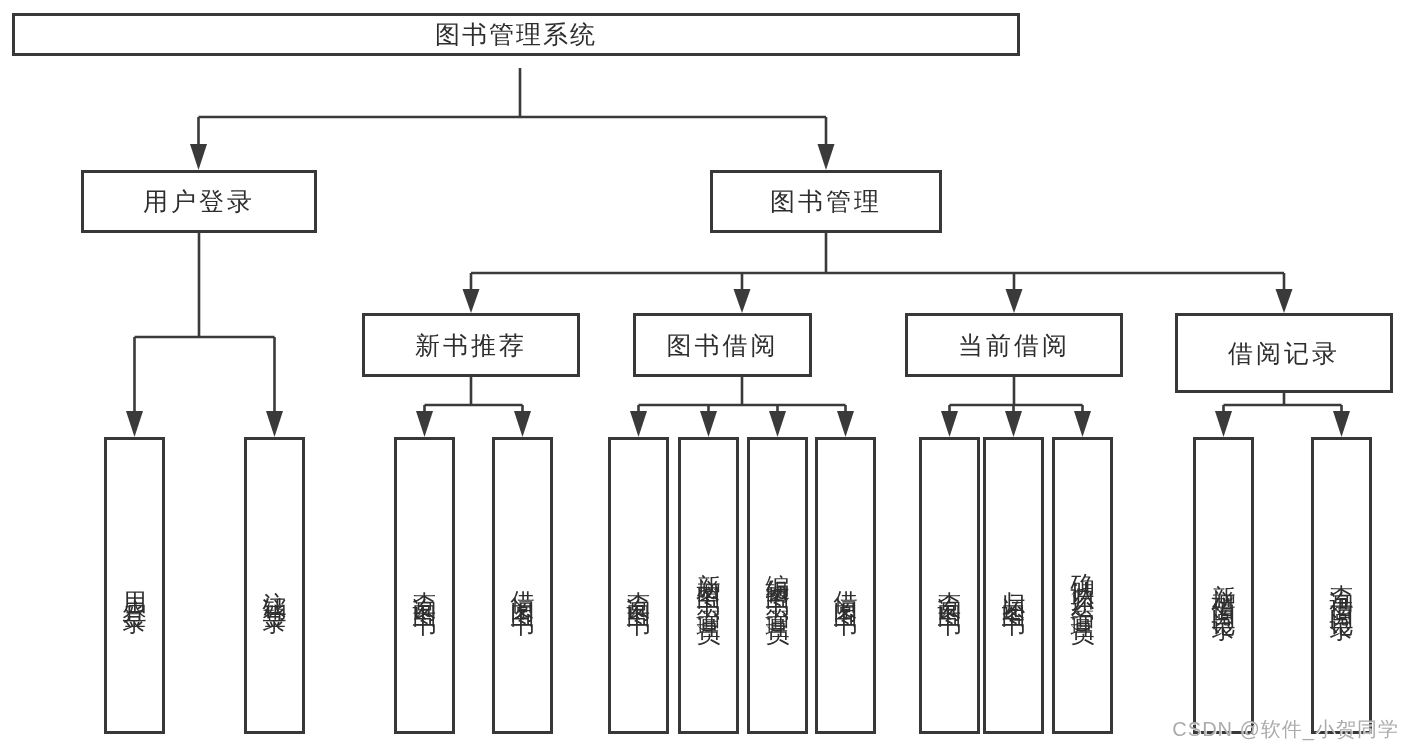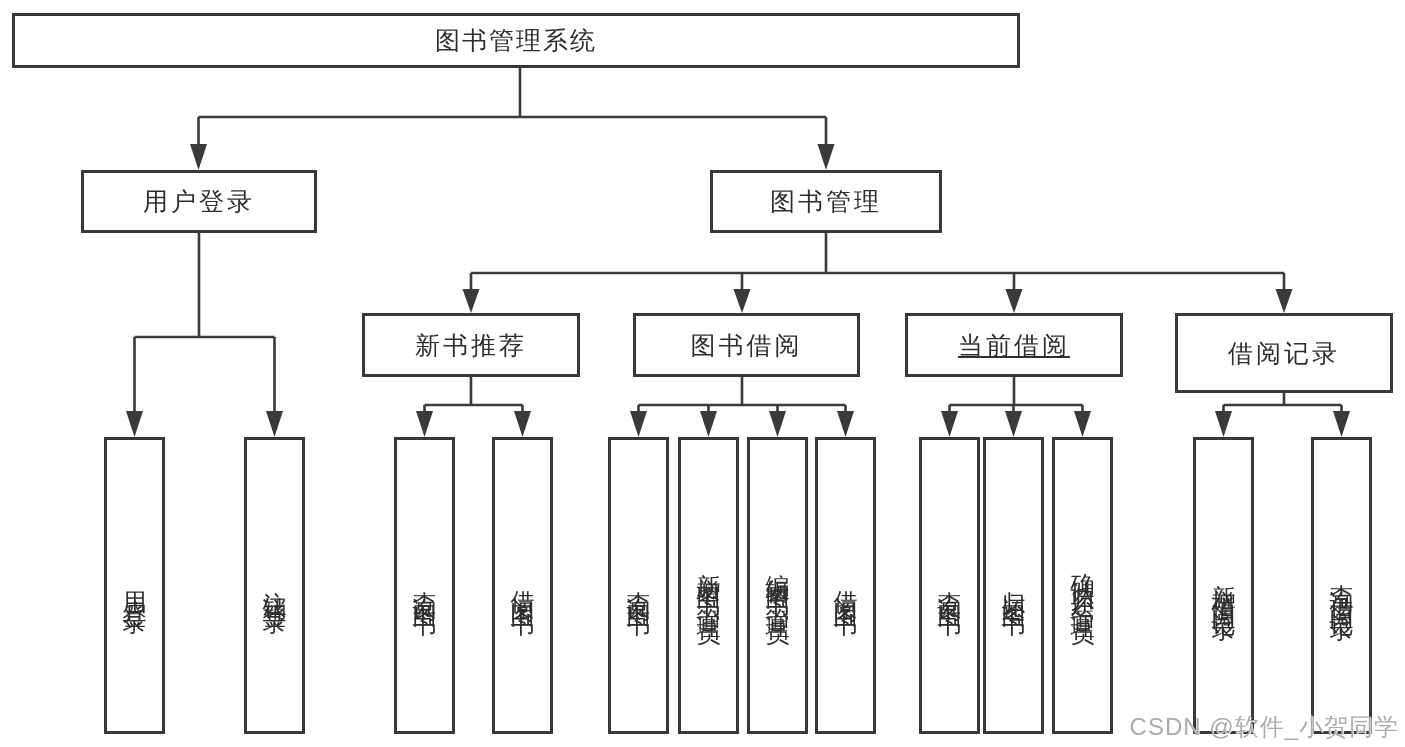"图书管理系统" div.node { height: 55px -> 43px }
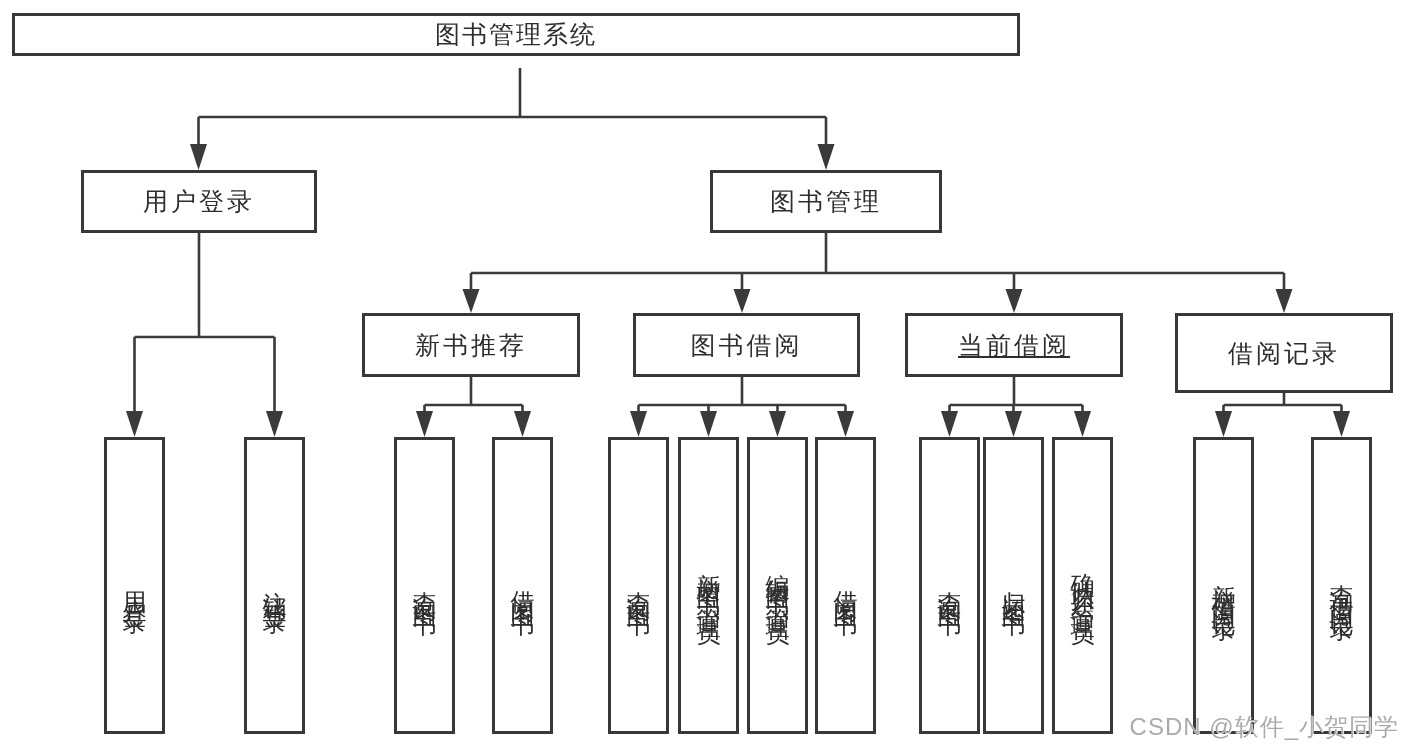"图书借阅" div.node { width: 227px -> 179px }
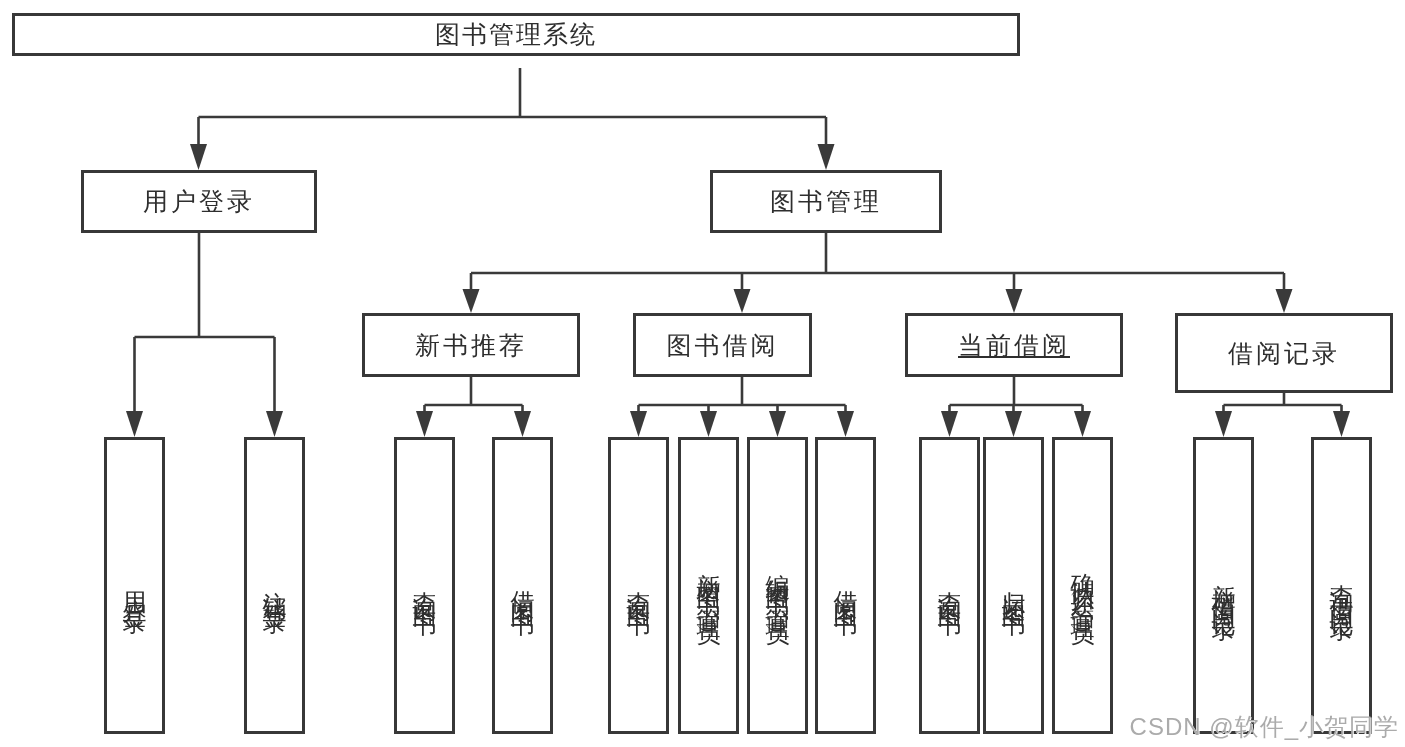"当前借阅" div.node { text-decoration: underline -> none }
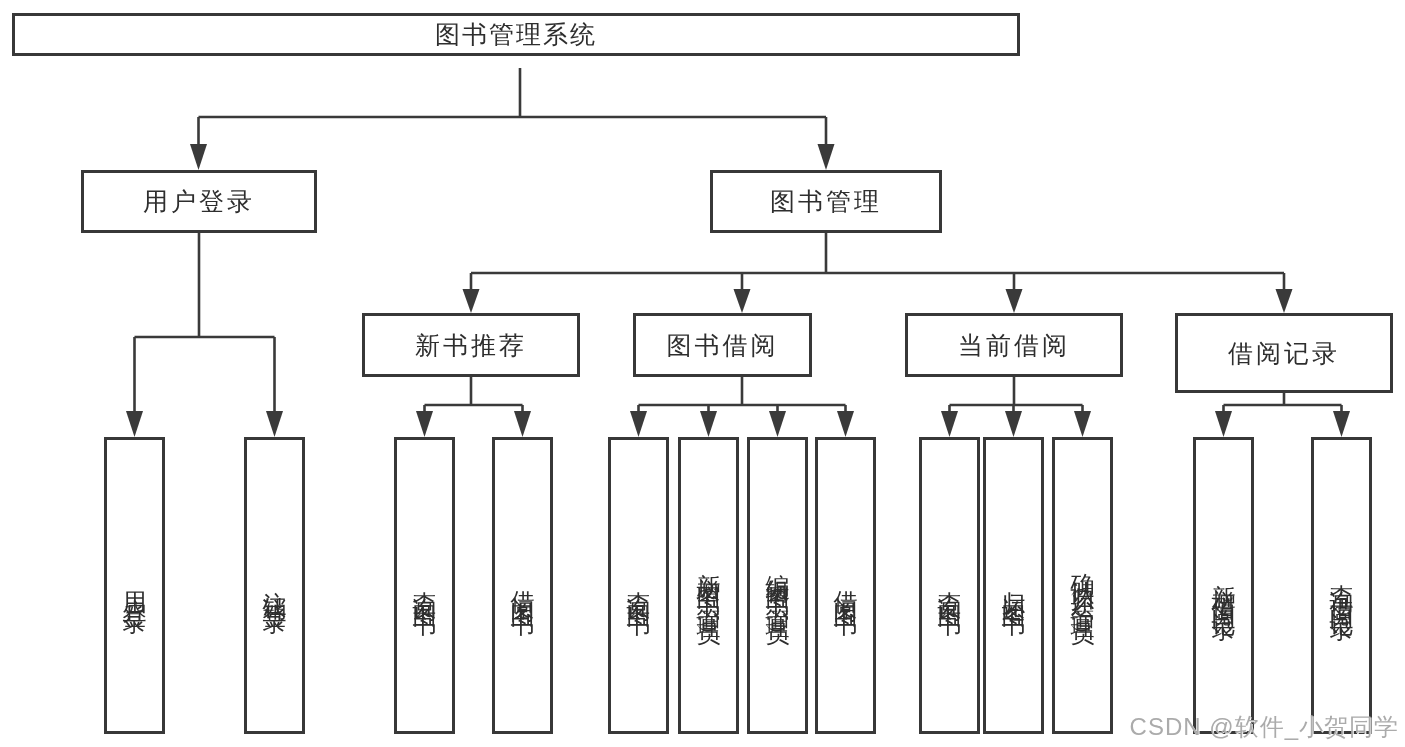"CSDN @软件_小贺同学" .watermark { font-size: 24px -> 20px }
